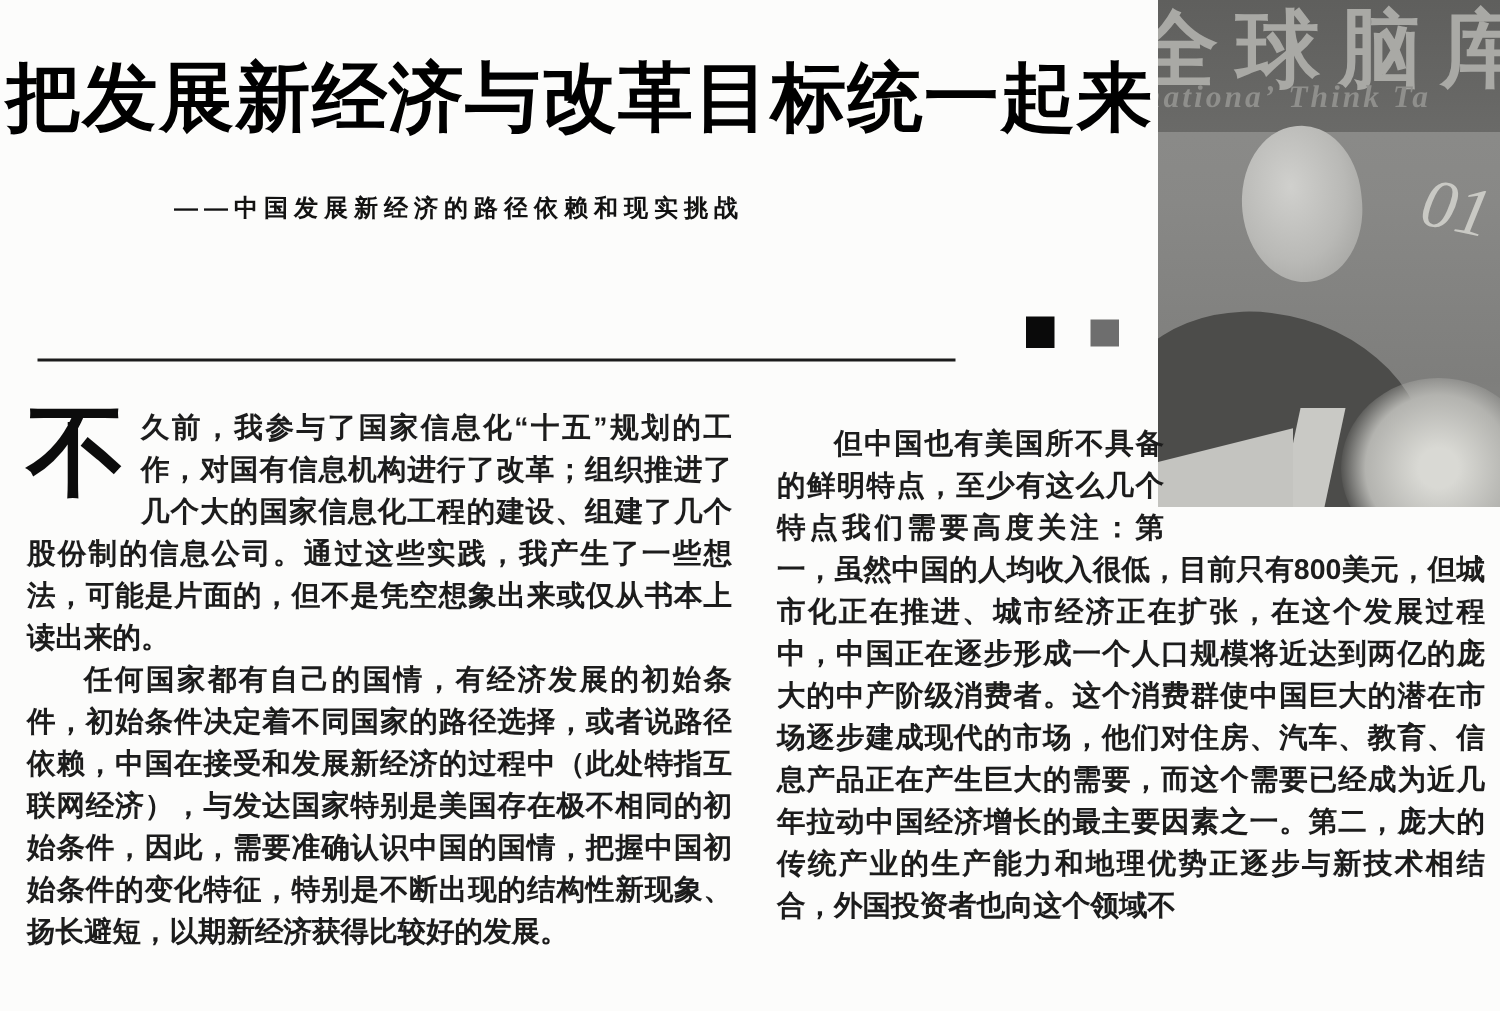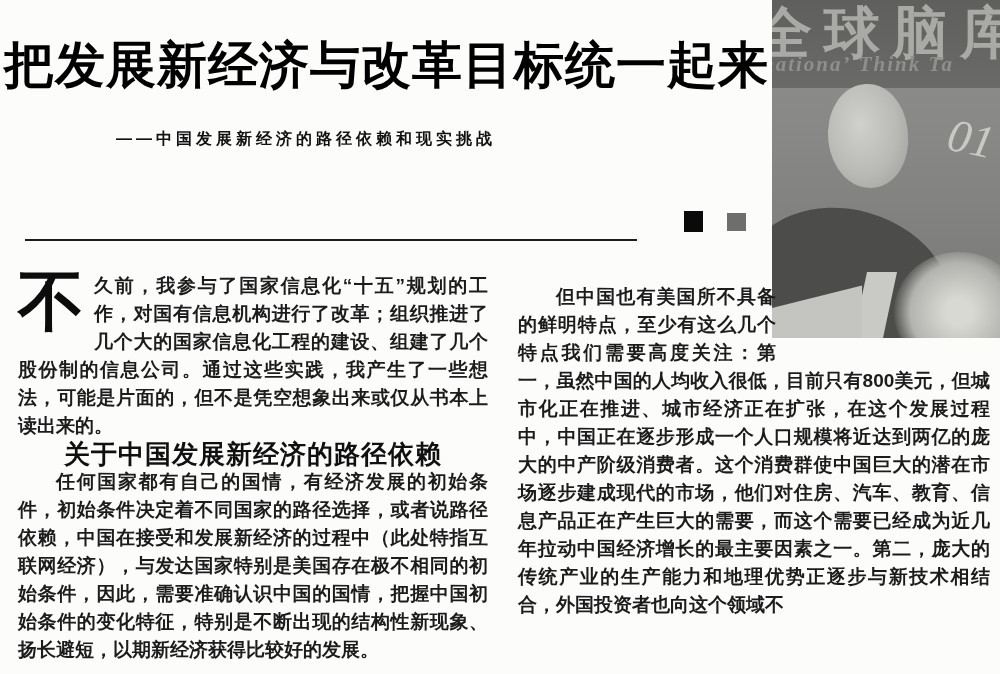"关于中国发展新经济的路径依赖" p.section-heading { html: <p>关于中国发展新经济的路径依赖</p> -> none }
